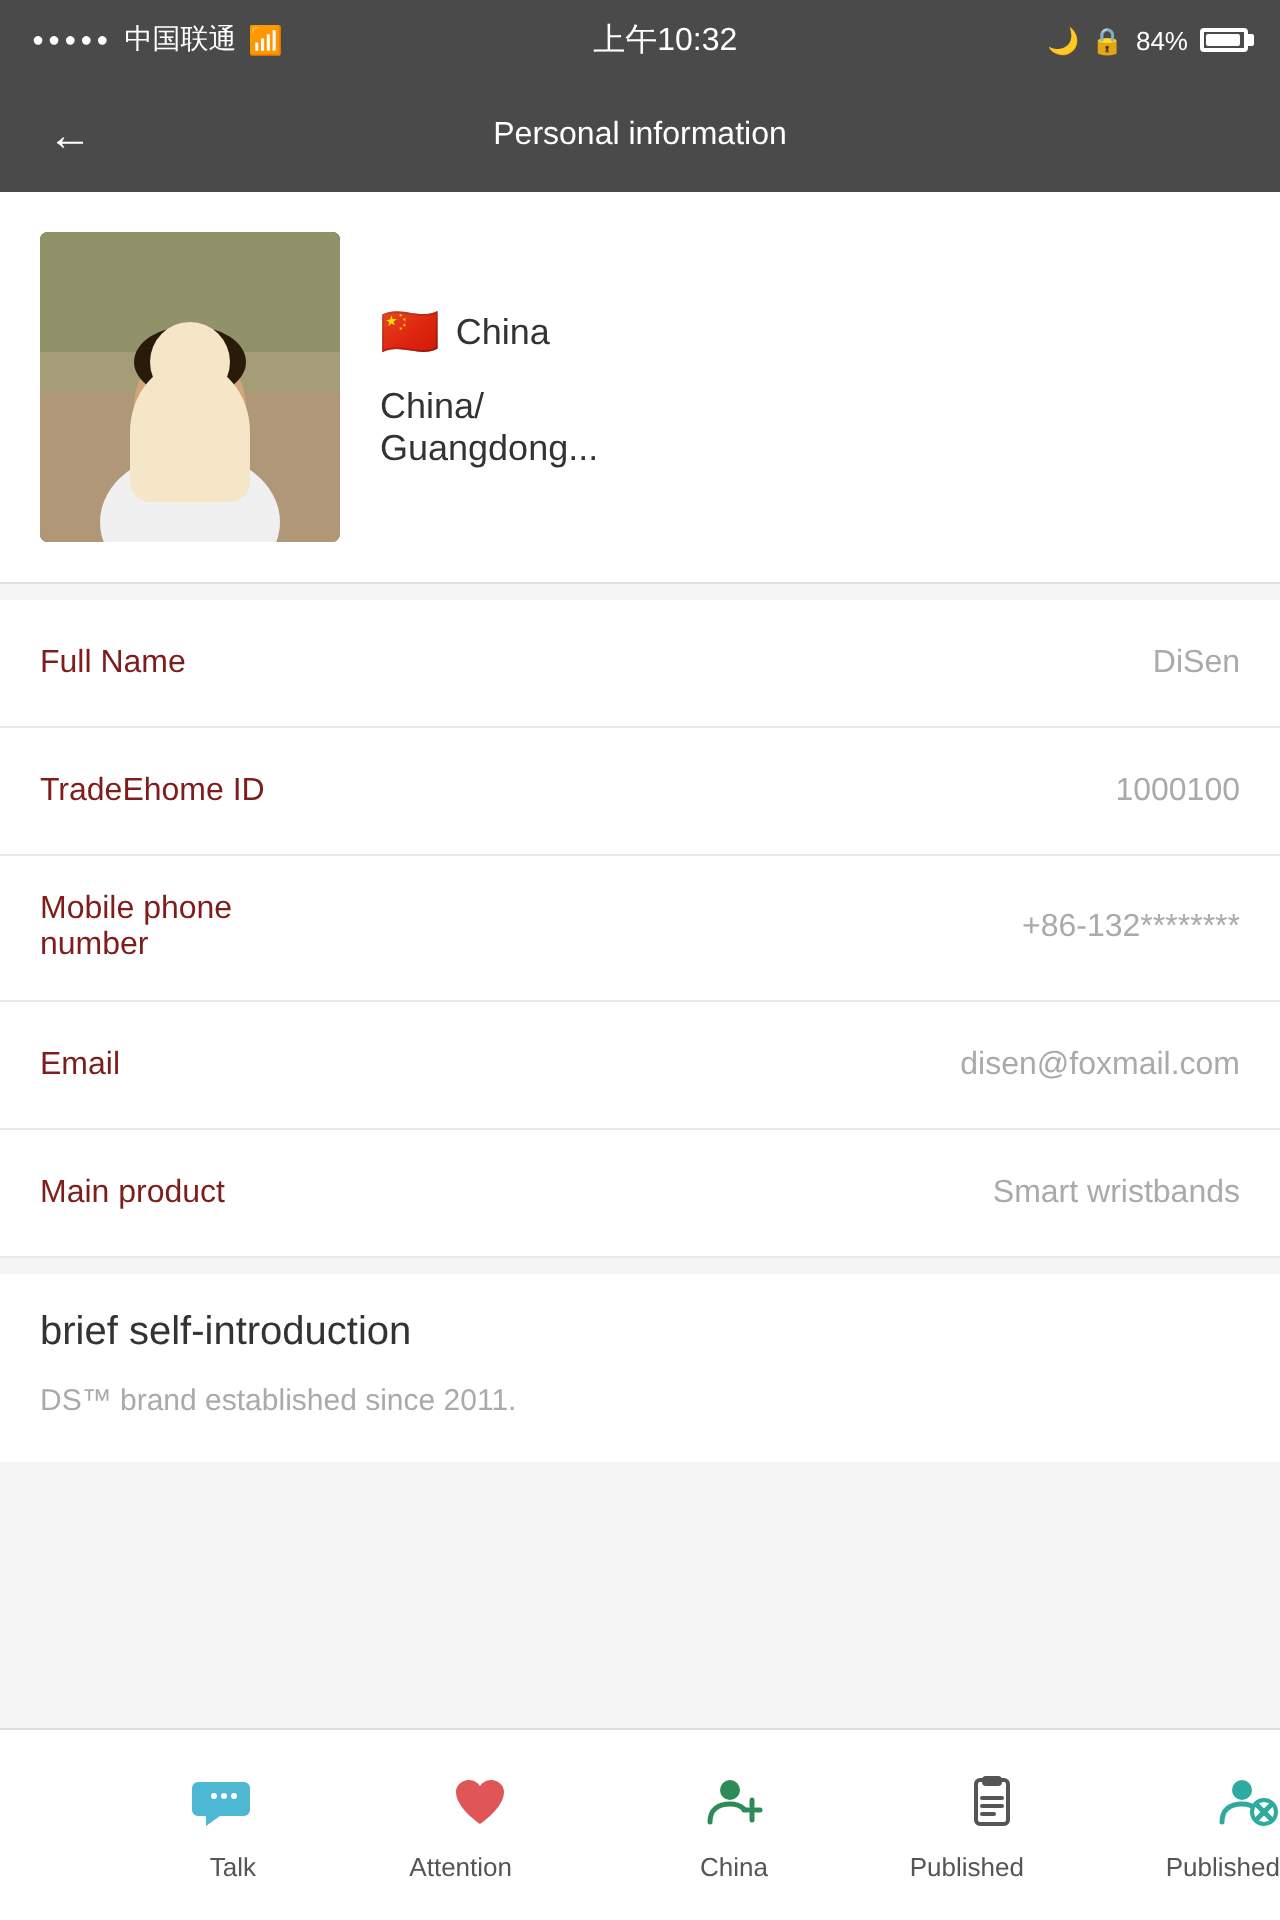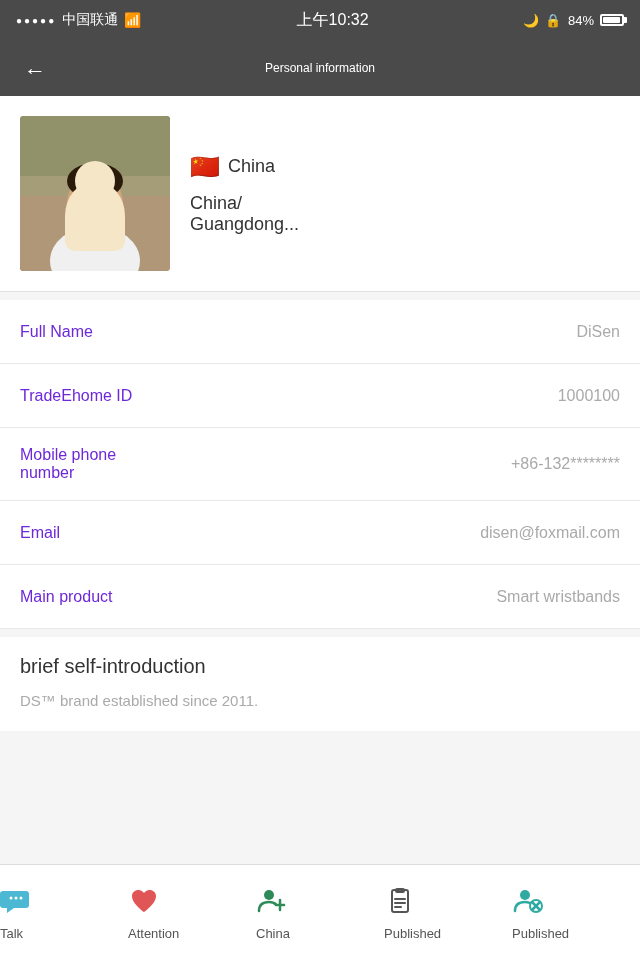"Personal information" .nav-title { font-size: 12px -> 16px }
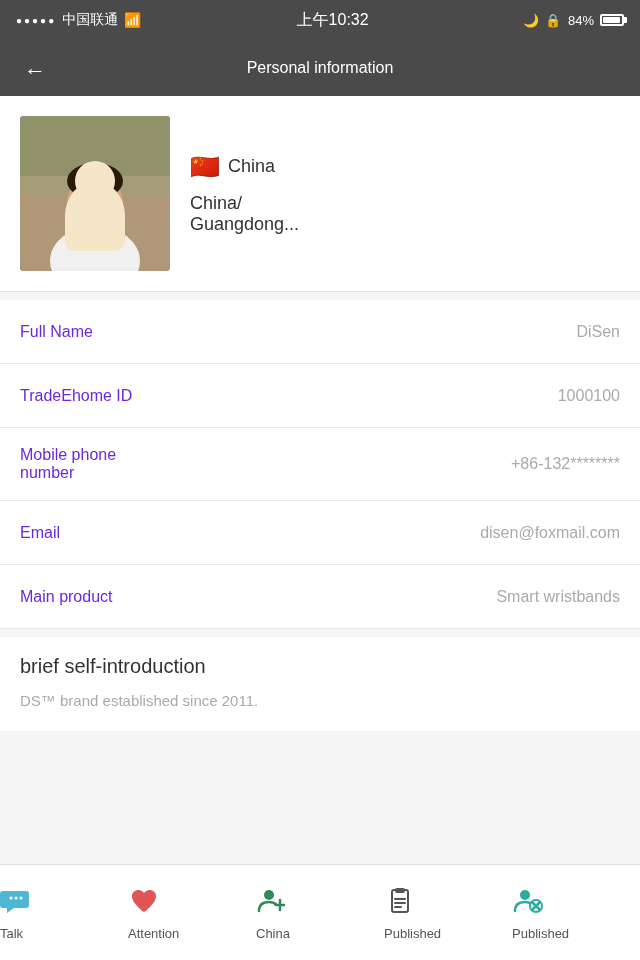"Full Name" .info-label { color: #6d28d9 -> #7f1d1d }
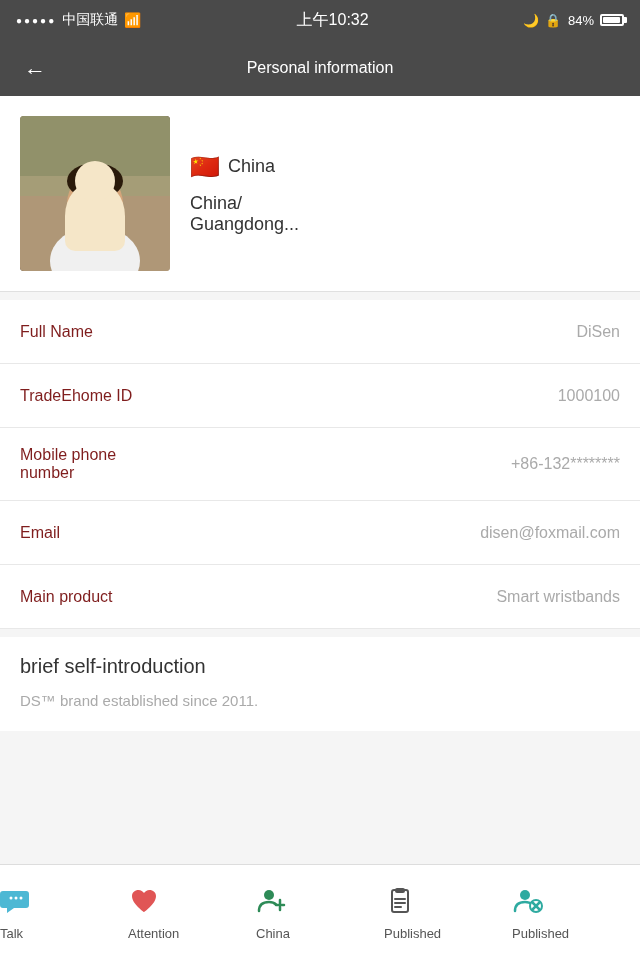"Talk" .tab-item { align-items: flex-start -> flex-end }
